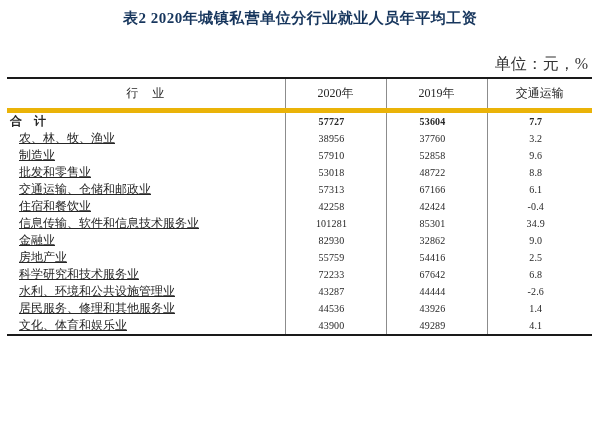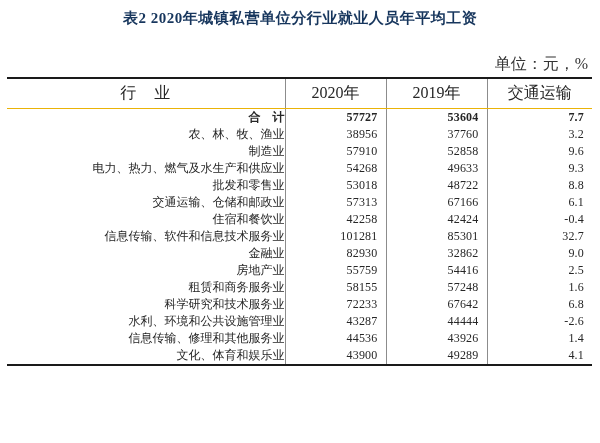"行 业" .wage-table th { border-bottom: 1px solid #eab308 -> 5px solid #eab308; font-size: 16px -> 12px }
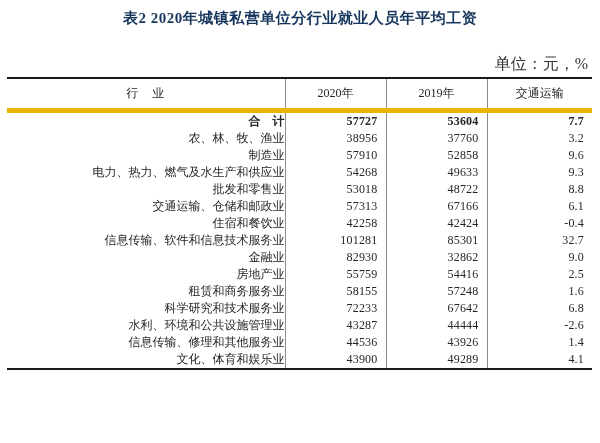"合 计" td.name-cell { text-align: right -> left }
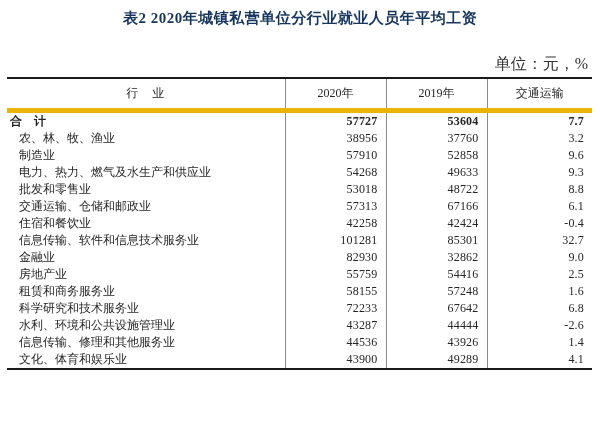"57727" td.num-cell { font-size: 12px -> 10px; text-align: right -> center }
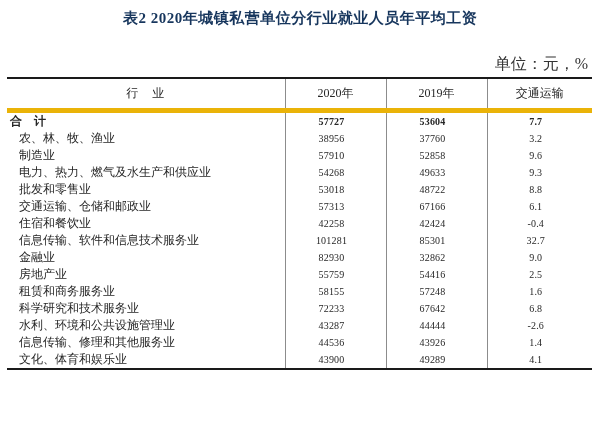"农、林、牧、渔业" tr:not(.total-row) td.name-cell { text-decoration: none -> underline }
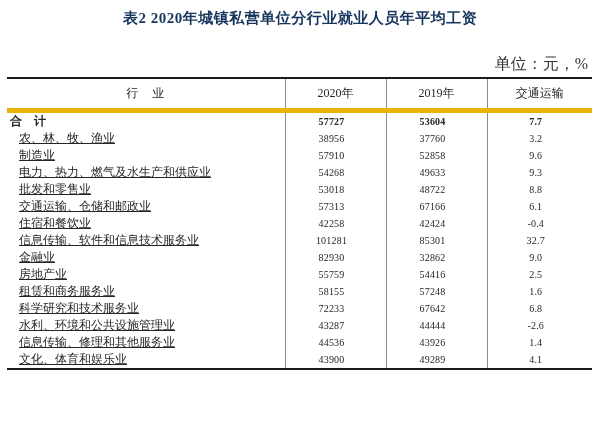"电力、热力、燃气及水生产和供应业" tr { html: <tr> <td>电力、热力、燃气及水生产和供应业</td> <td>54268</td> <td>49633</td> <td>9.3</td> </tr> -> none }
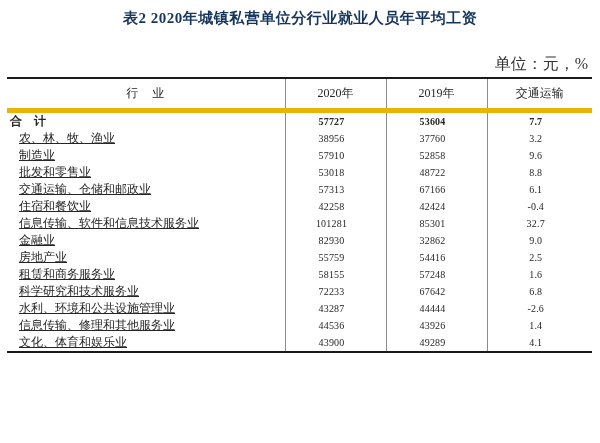"32.7" td.num-cell { text: 32.7 -> 34.9 }
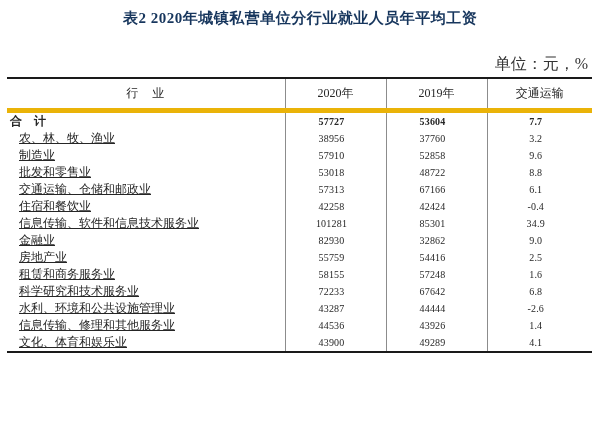"租赁和商务服务业" tr { html: <tr> <td>租赁和商务服务业</td> <td>58155</td> <td>57248</td> <td>1.6</td> </tr> -> none }
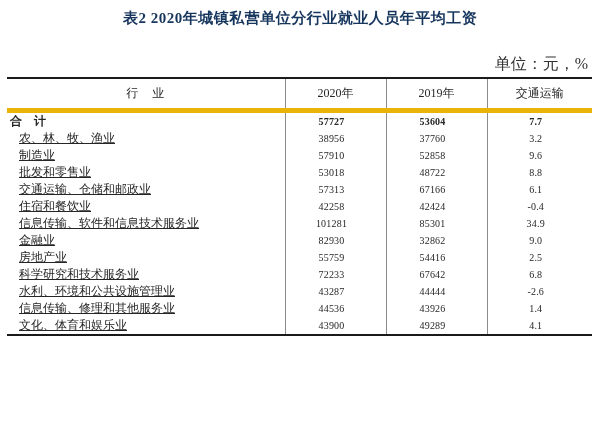"信息传输、修理和其他服务业" td.name-cell { text: 信息传输 -> 居民服务 }
